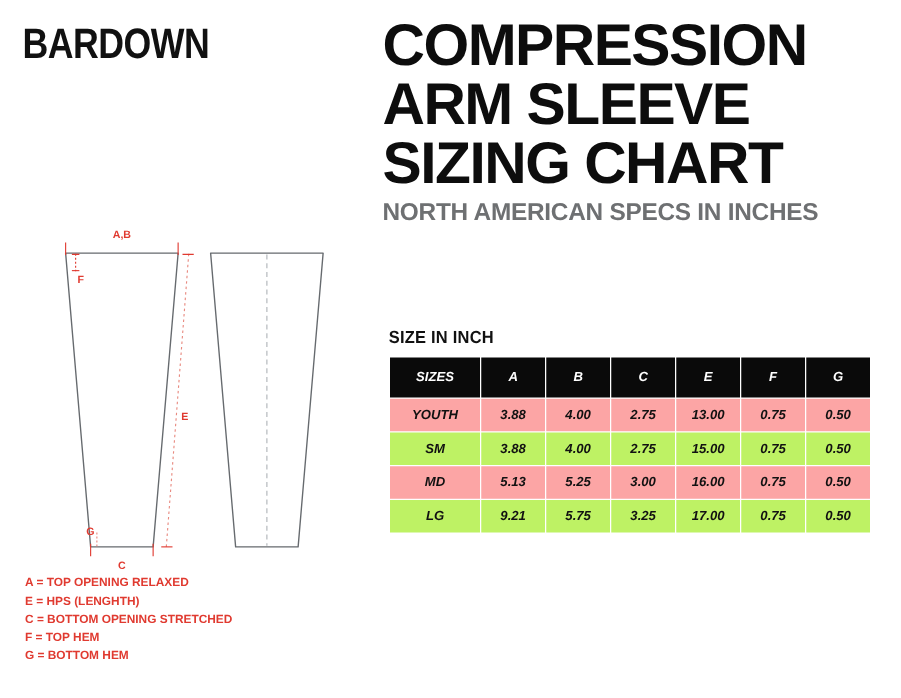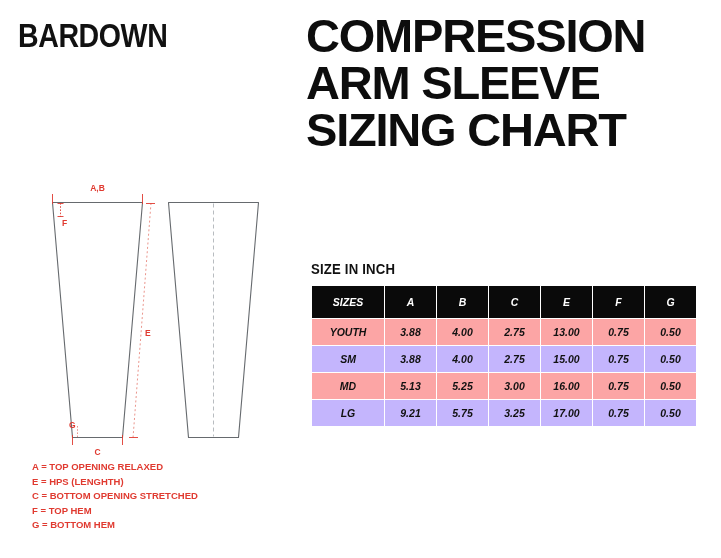"NORTH AMERICAN SPECS IN INCHES" div { html: none -> <div>NORTH AMERICAN SPECS IN INCHES</div> }
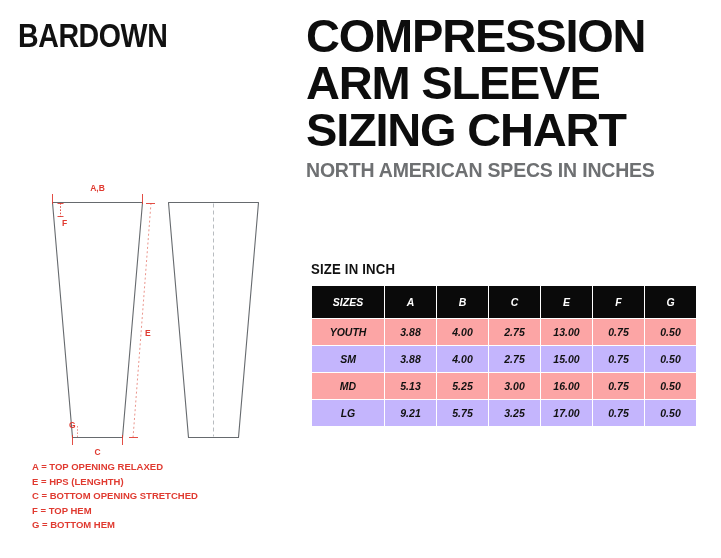"SM" tr.row-dark td { background: #c4b5fd -> #bef264 }
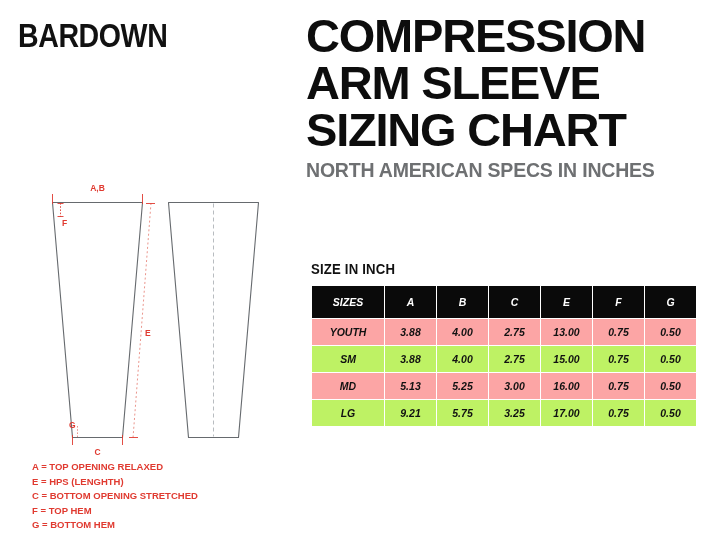"A = TOP OPENING RELAXED" #legend { left: 32px -> 20px }
